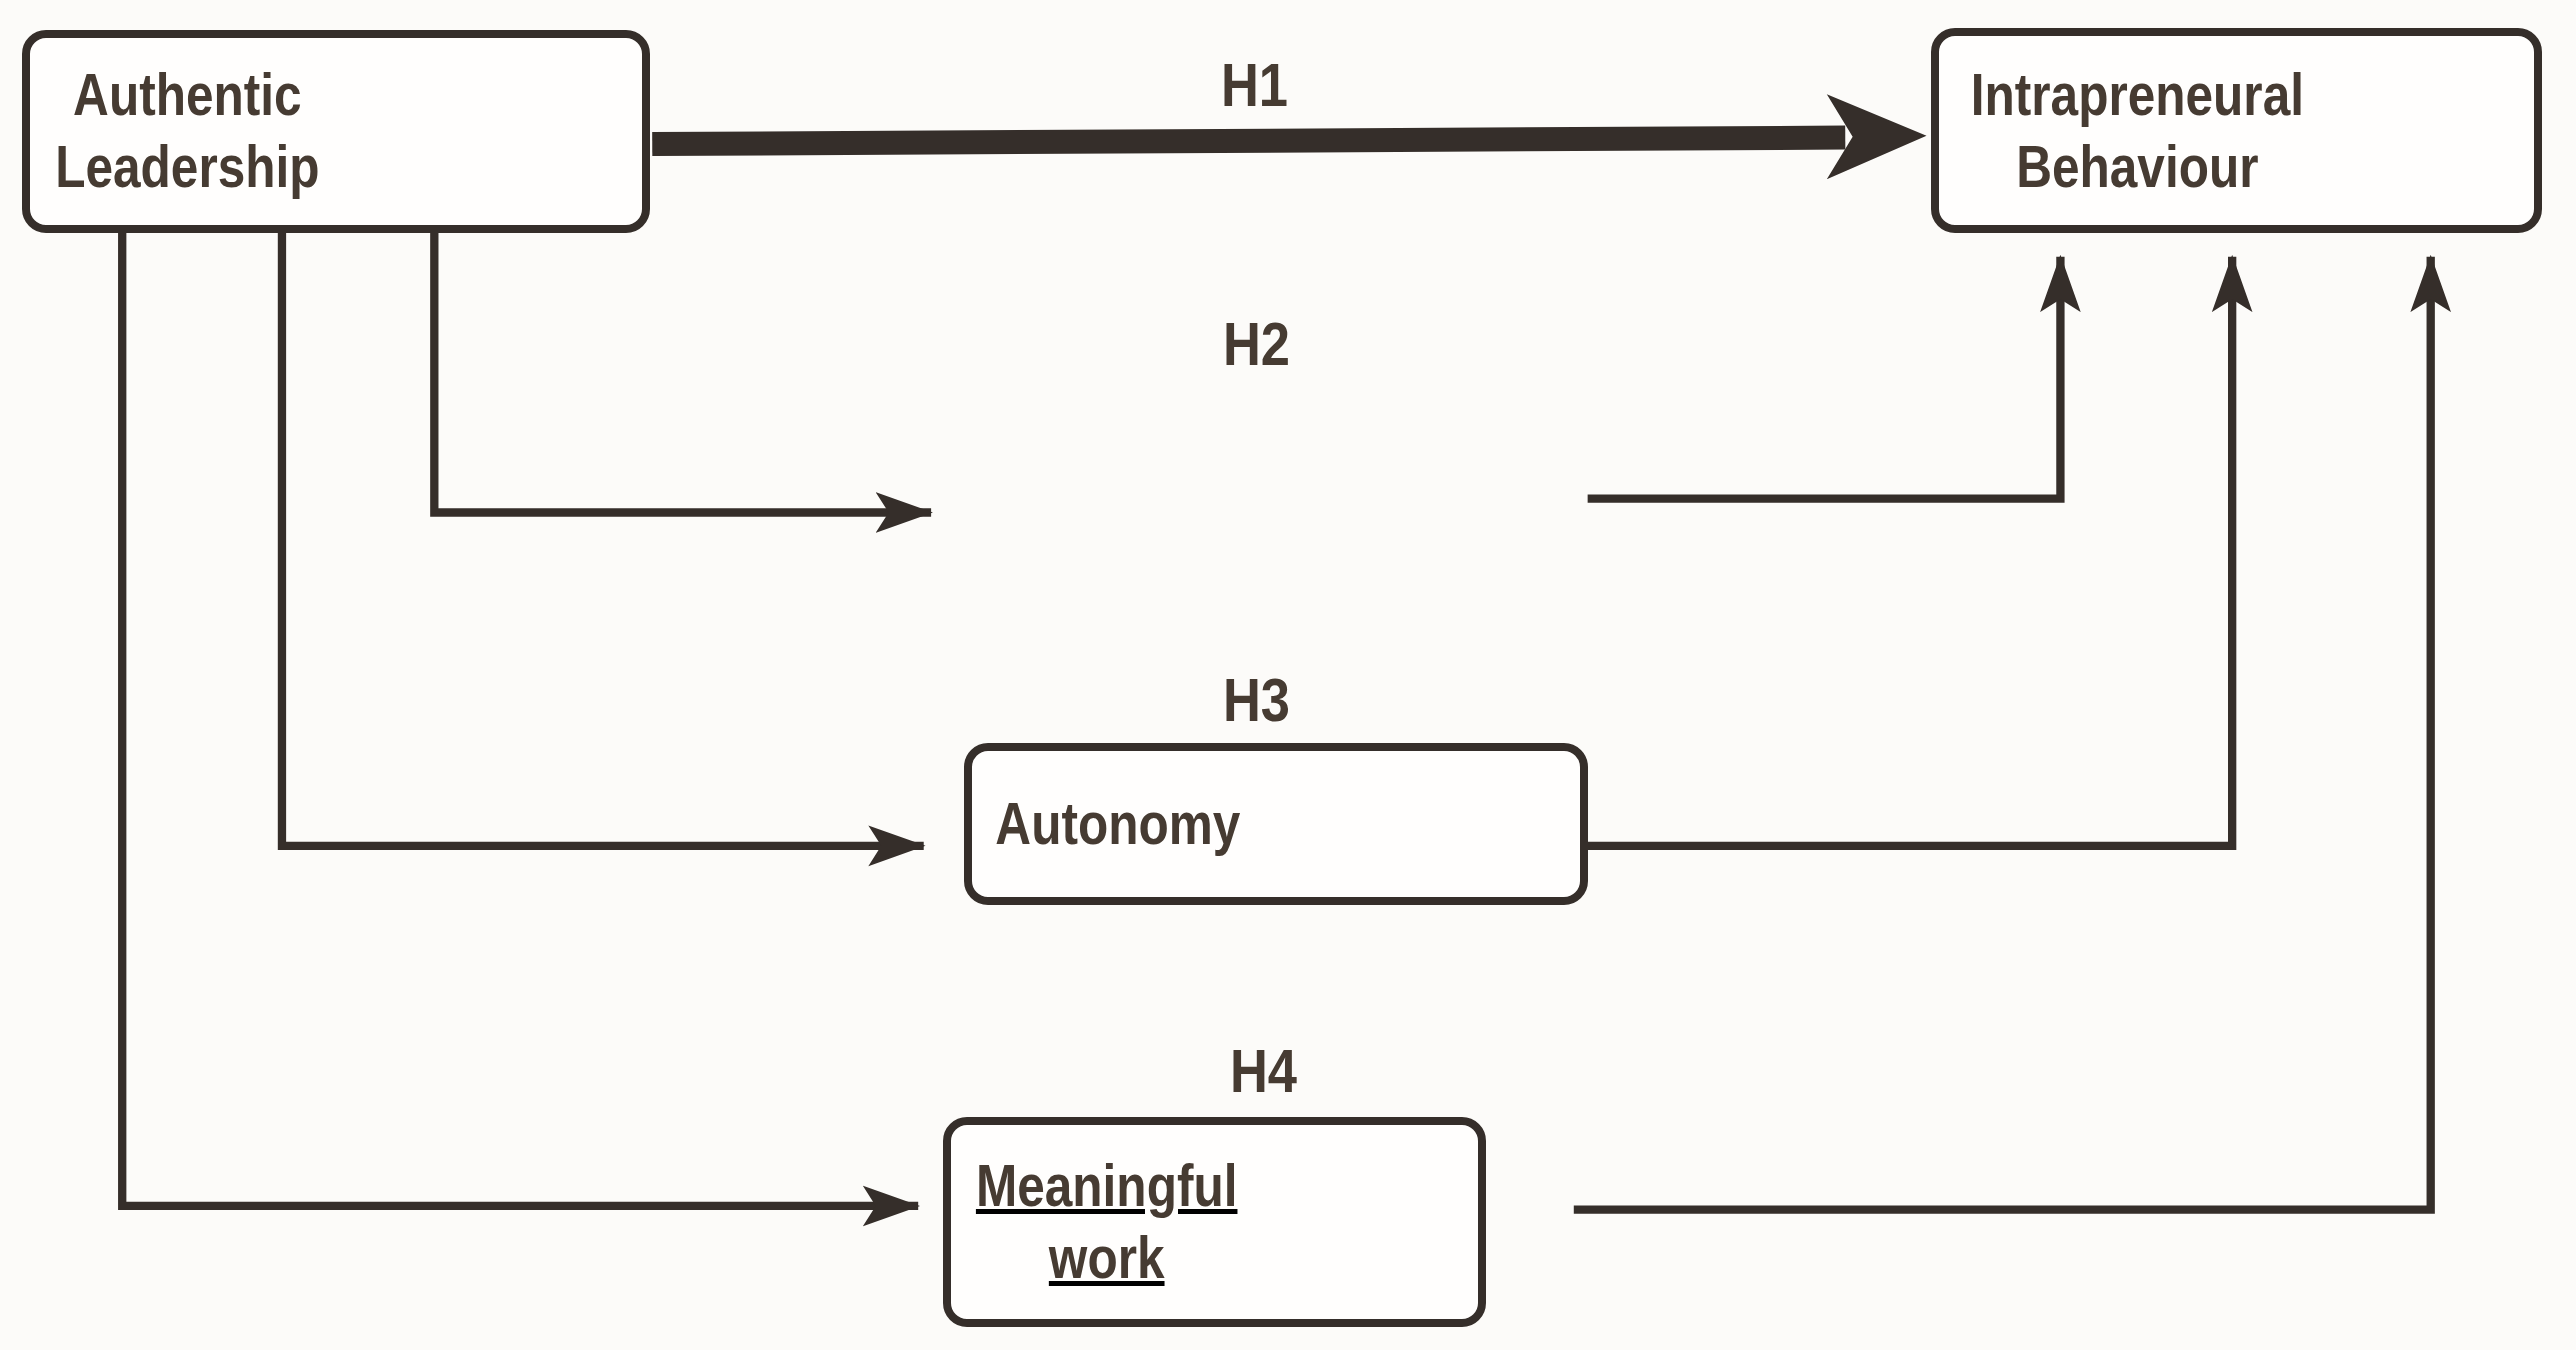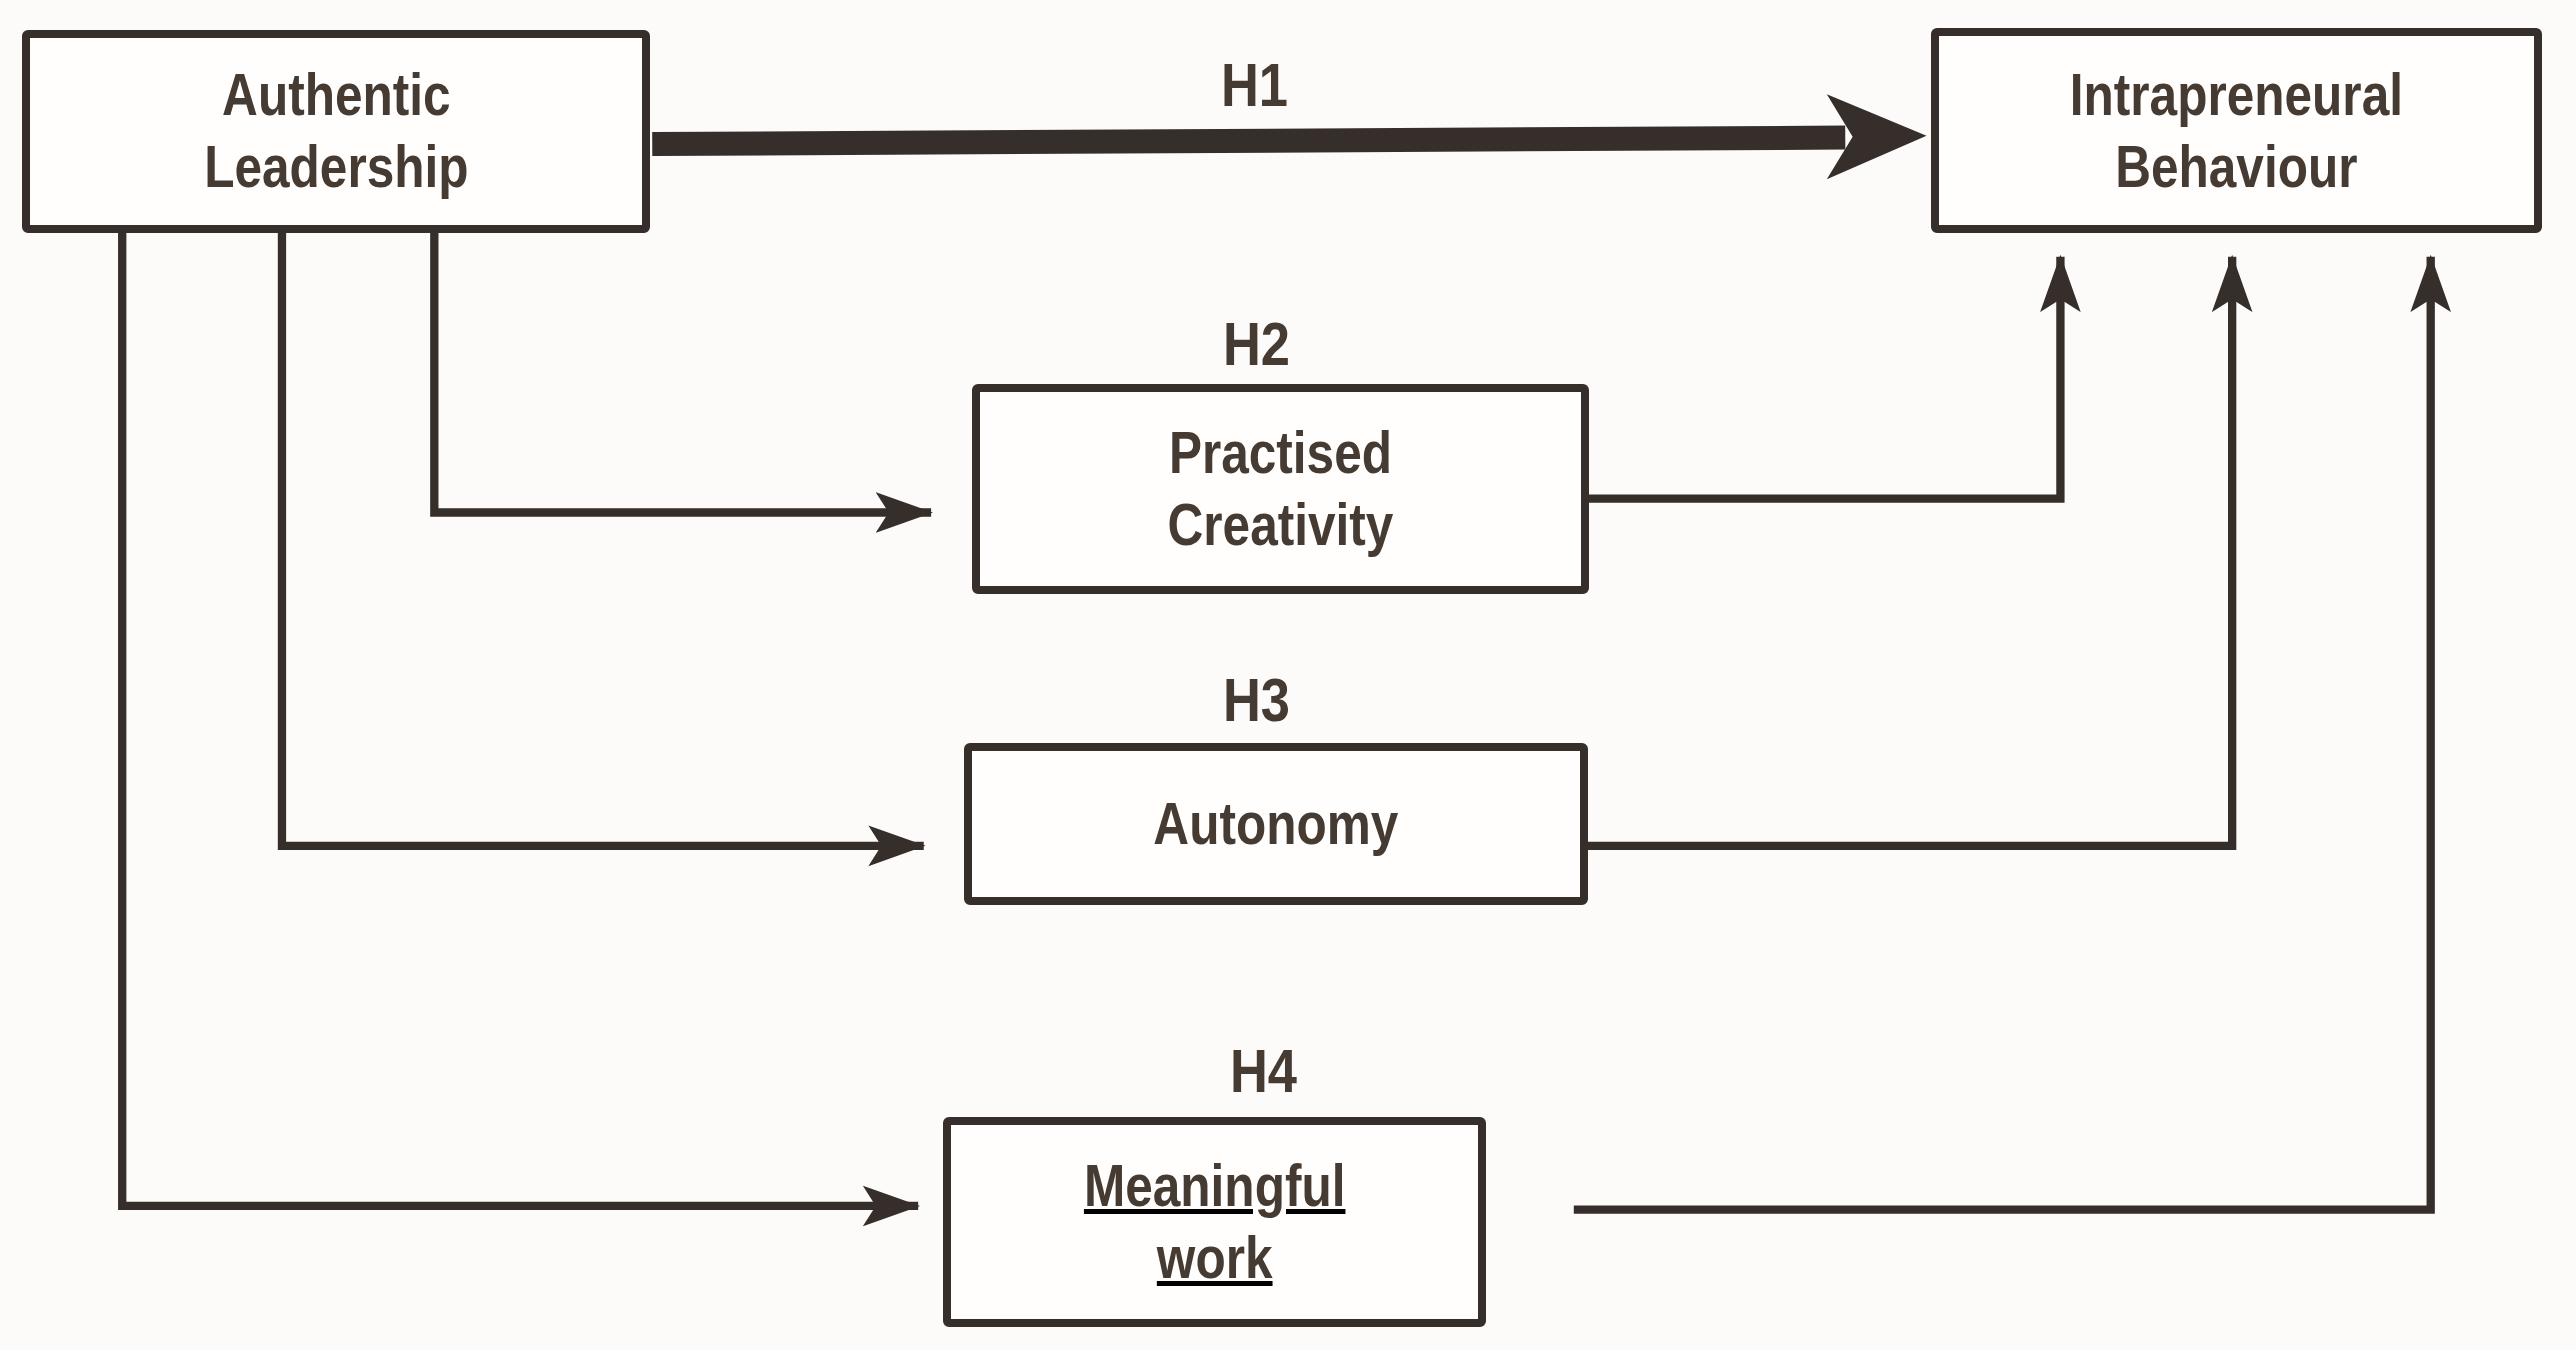"Authentic" .node { border-radius: 6px -> 24px; justify-content: center -> none }
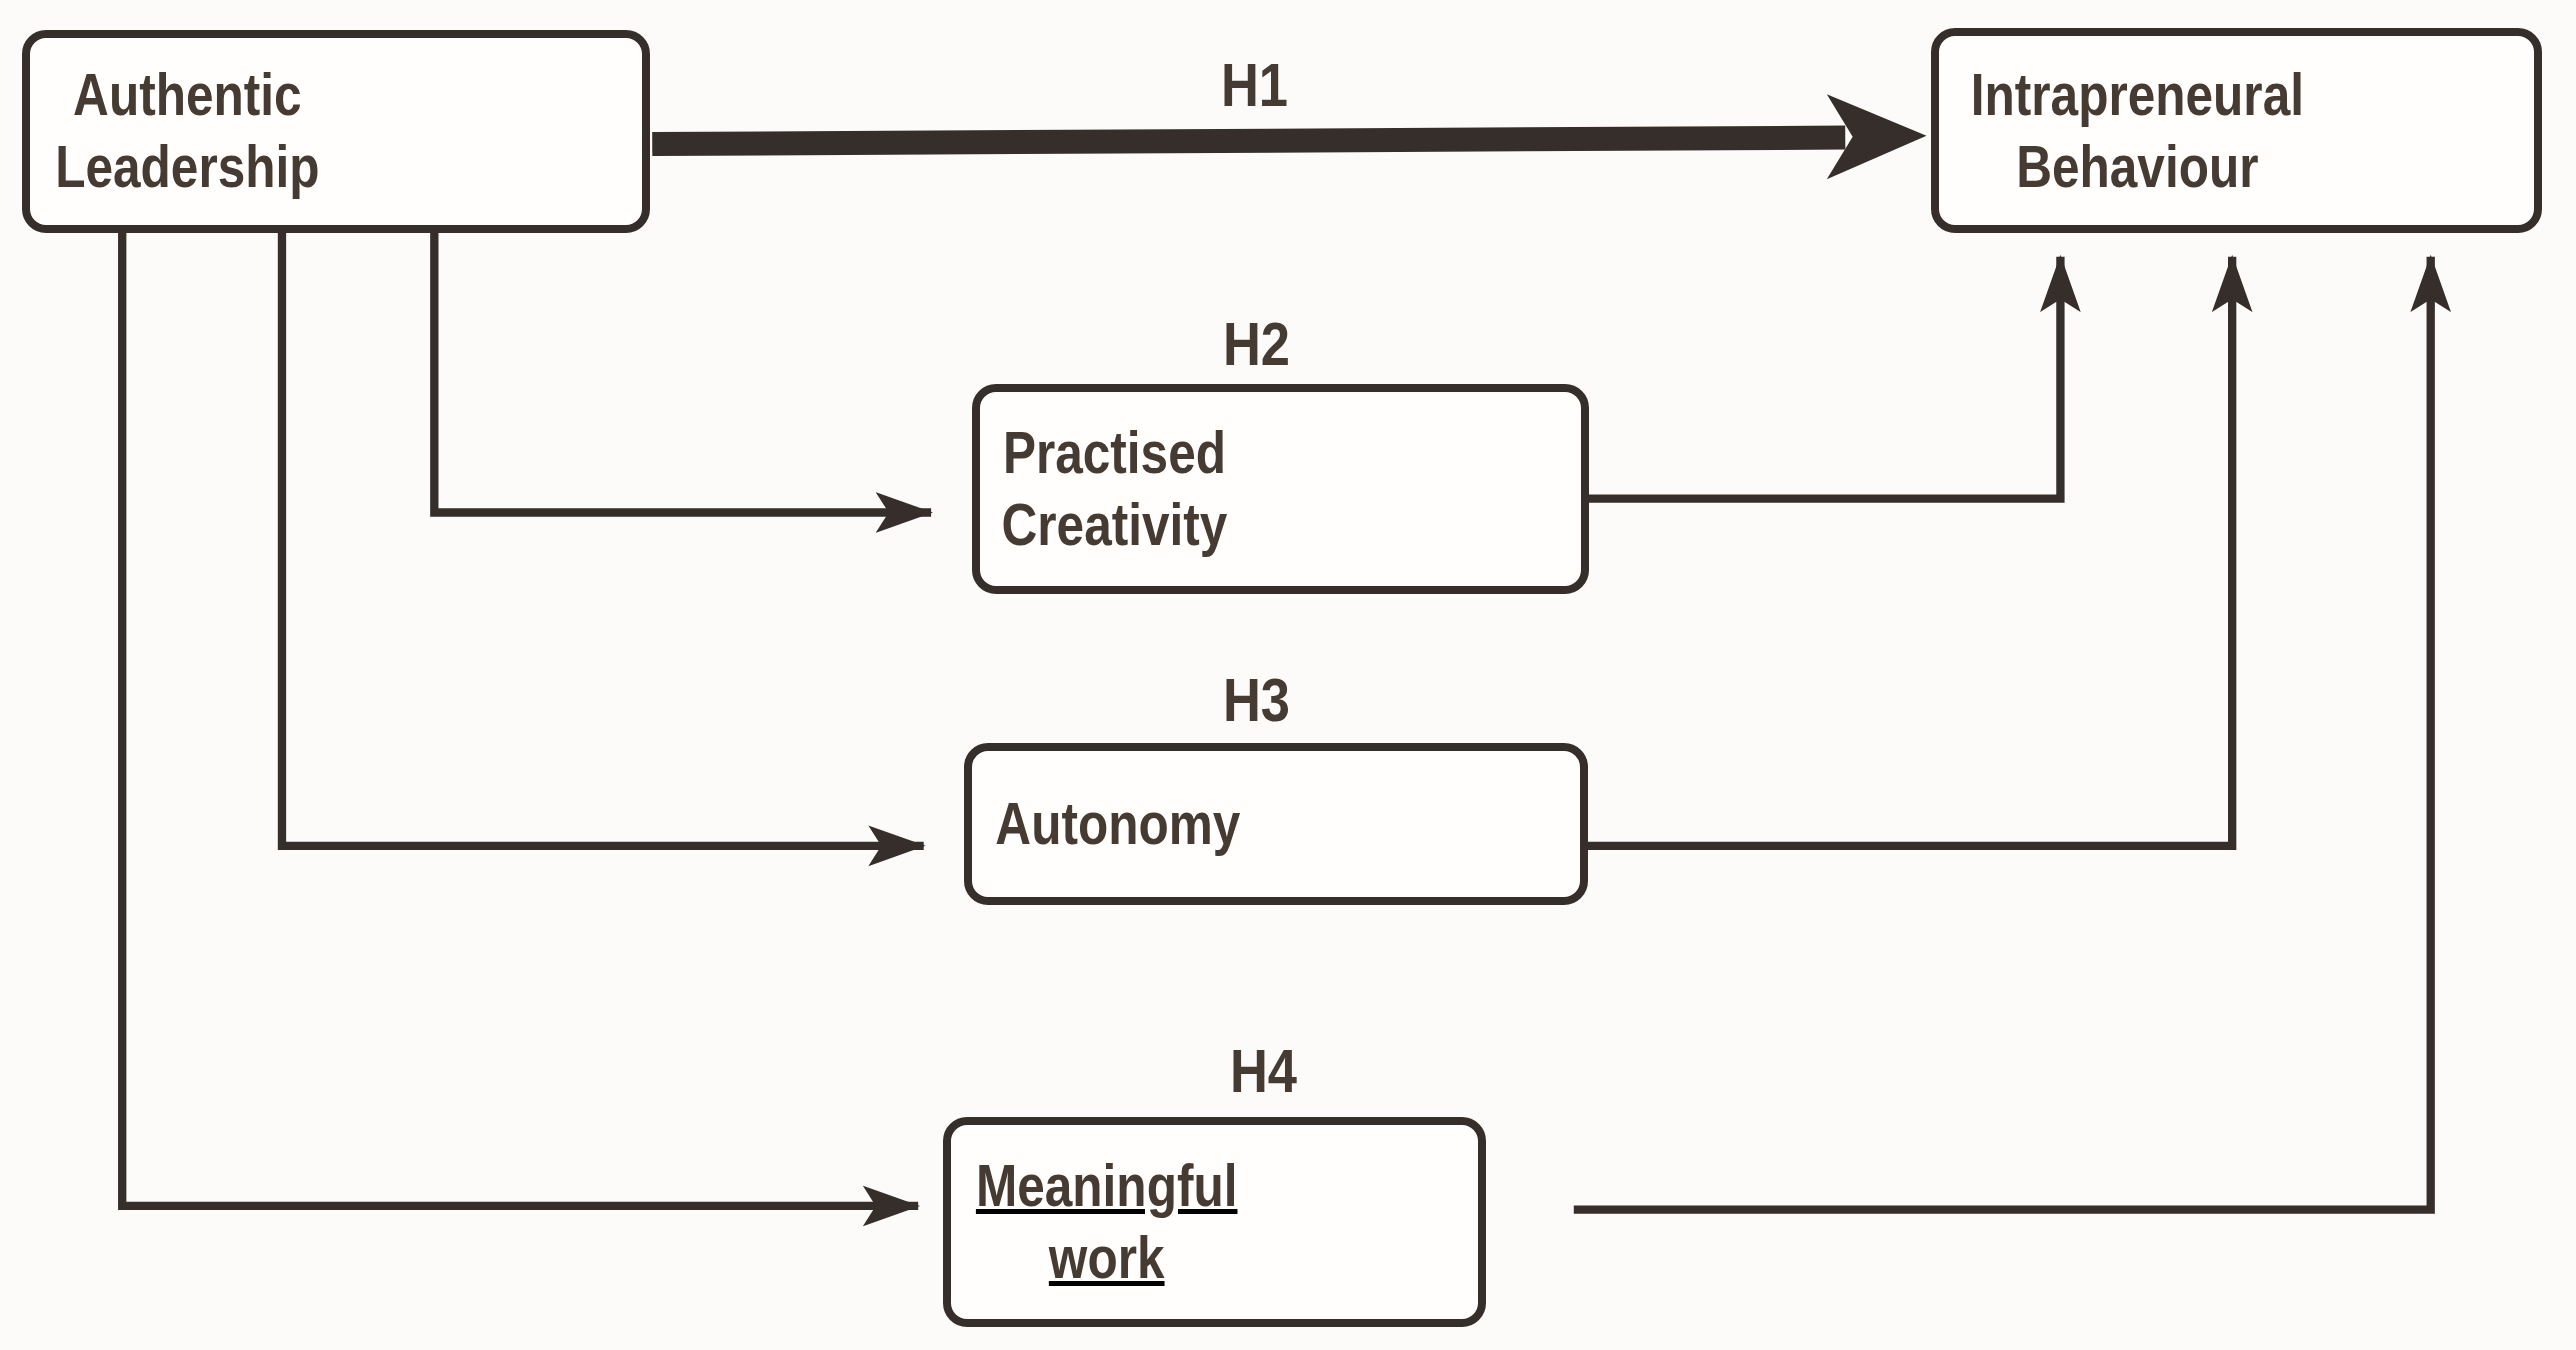"Practised" div.node { html: <div> <div> <span>Practised</span> <span>Creativity</span> </div> </div> -> none }
